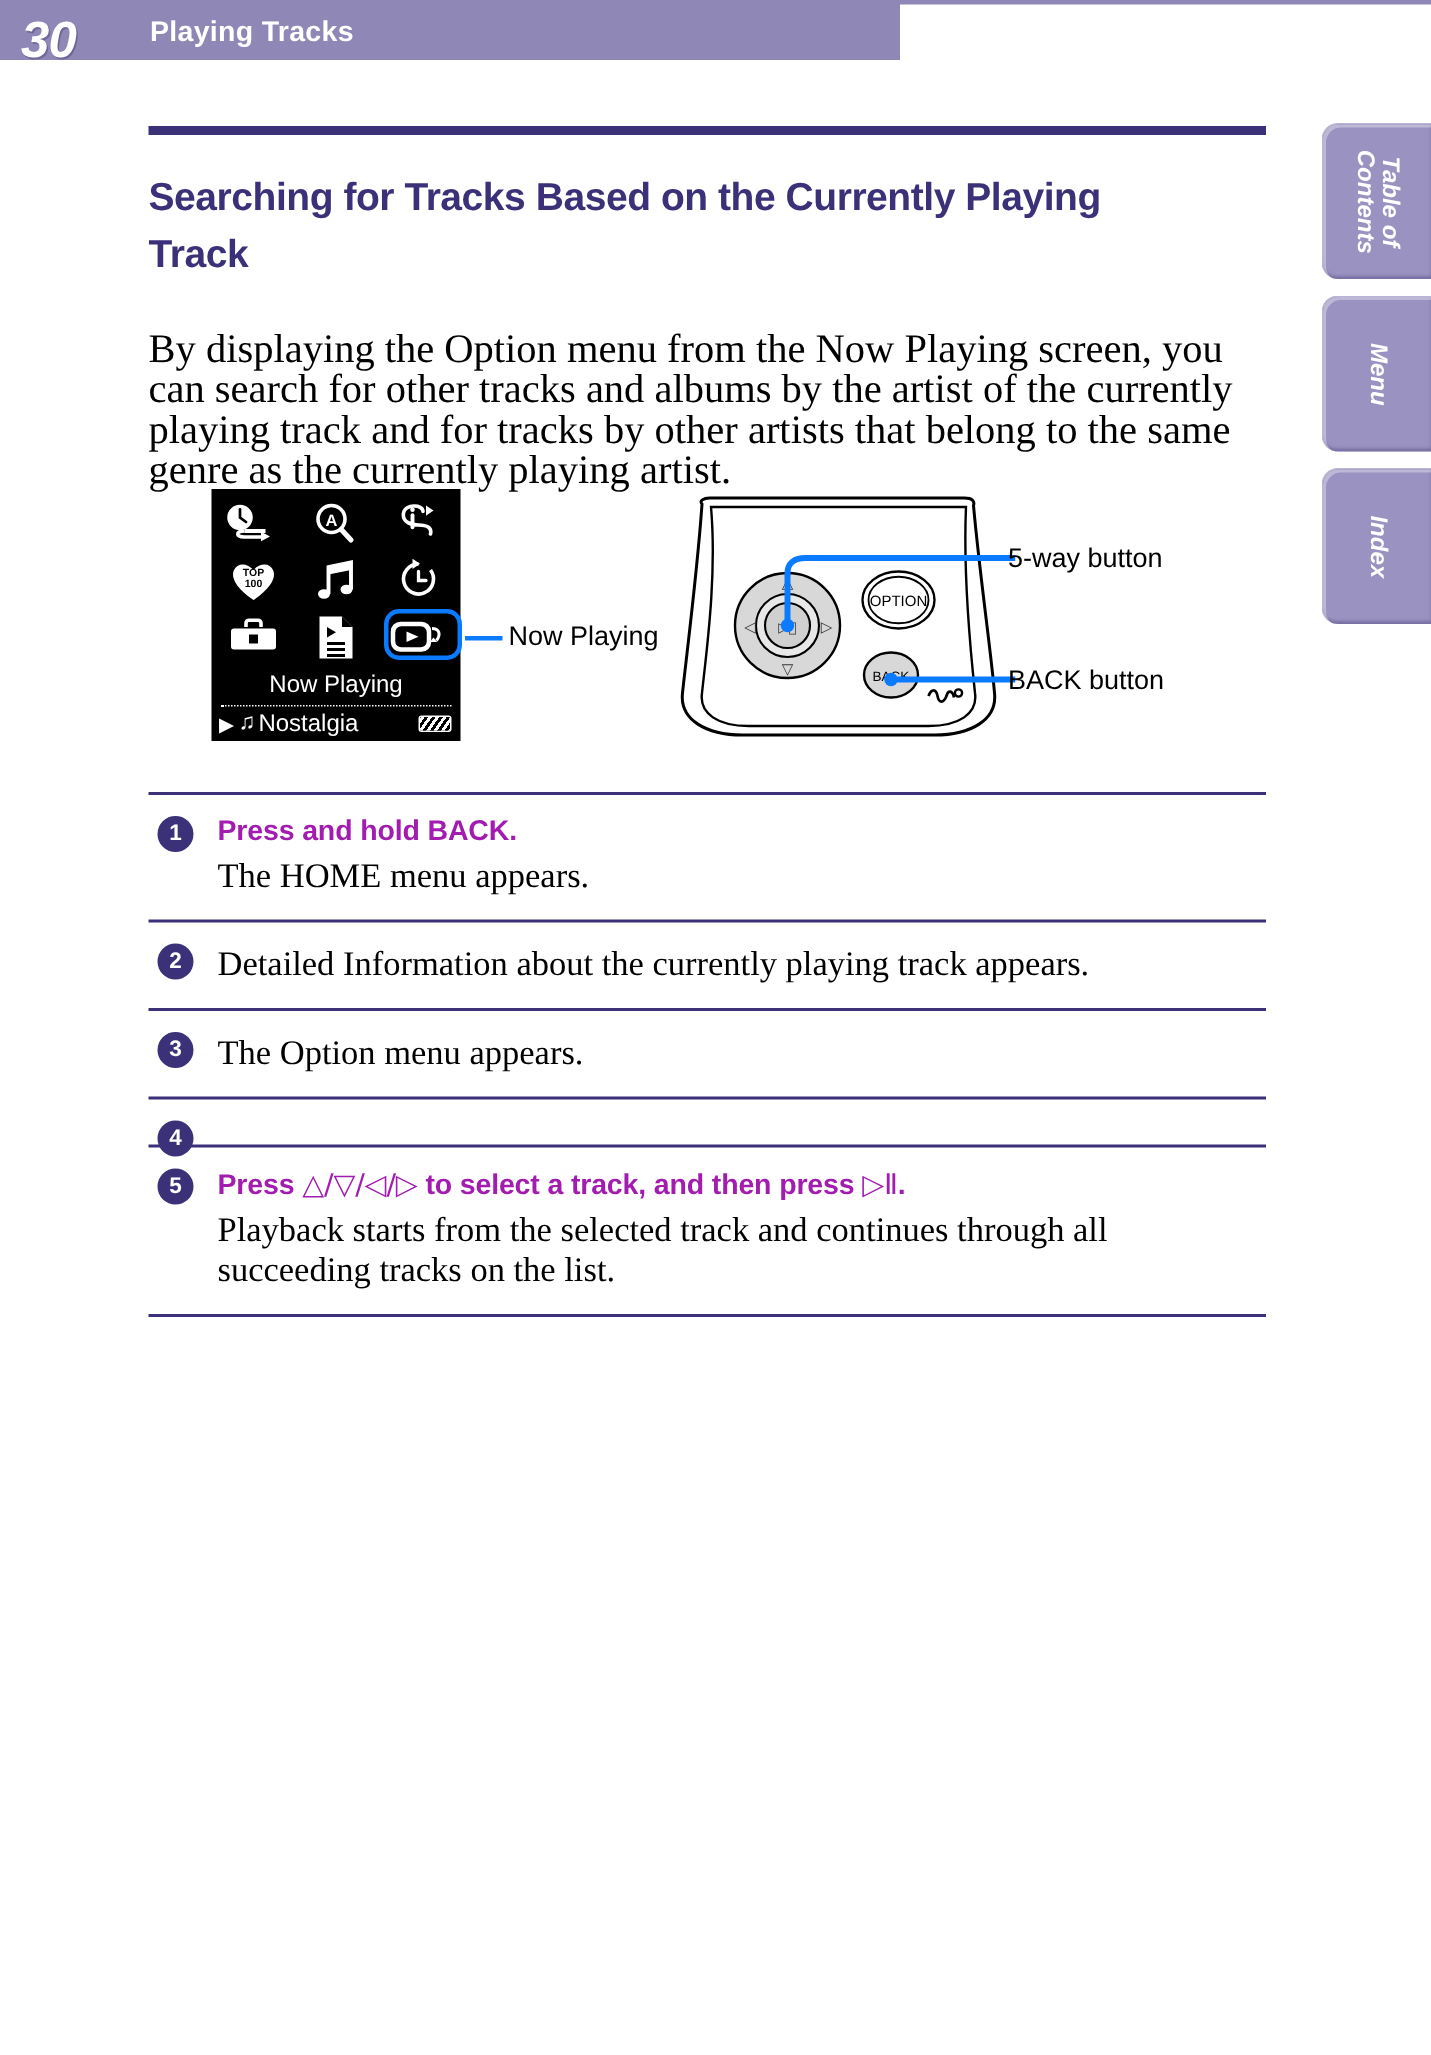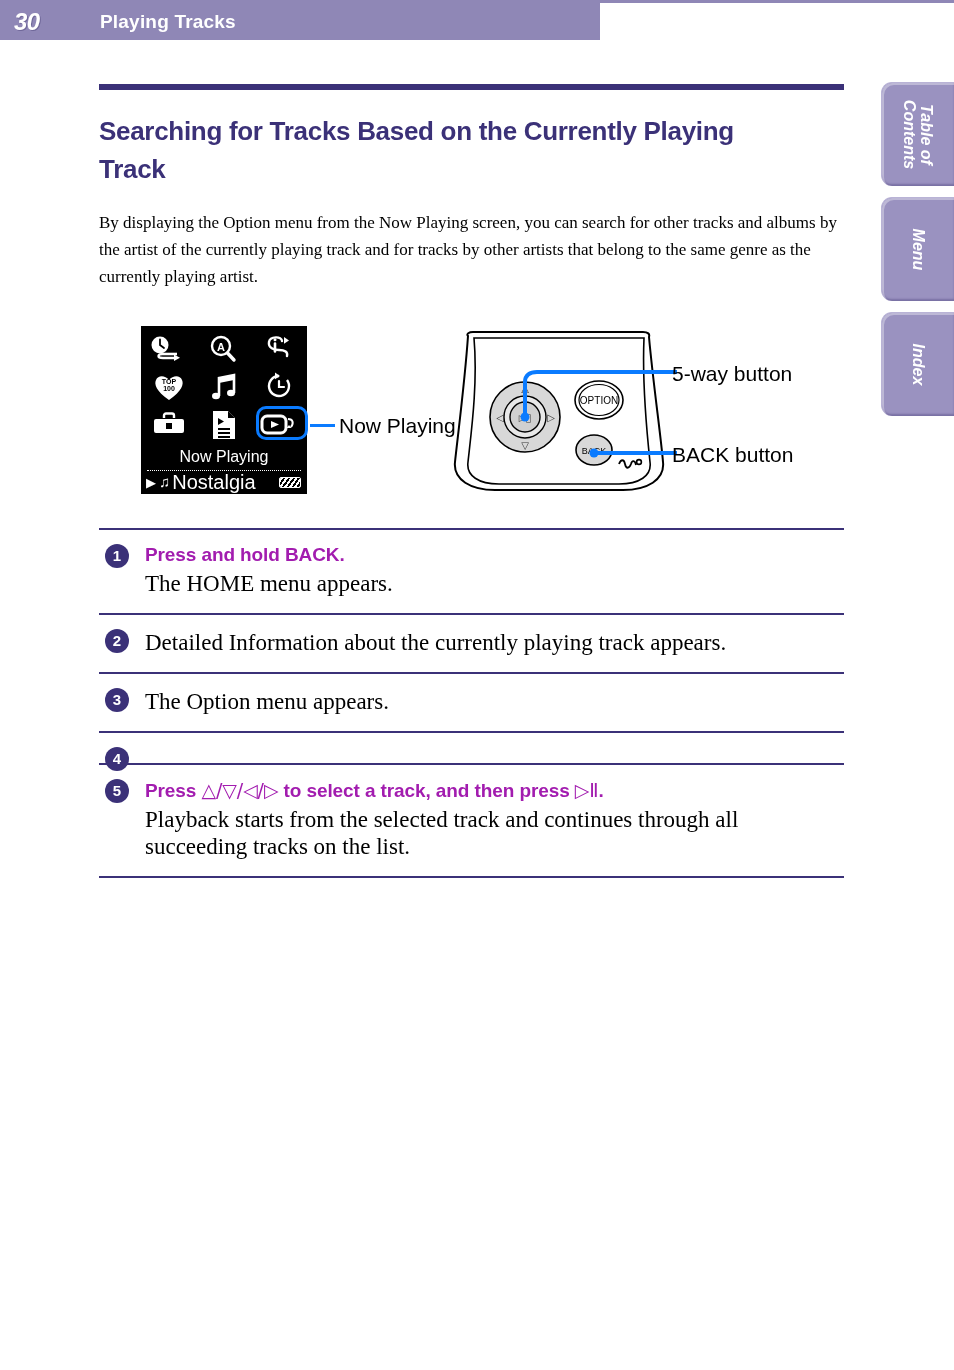"30" .header-page-number { font-size: 24px -> 34px }
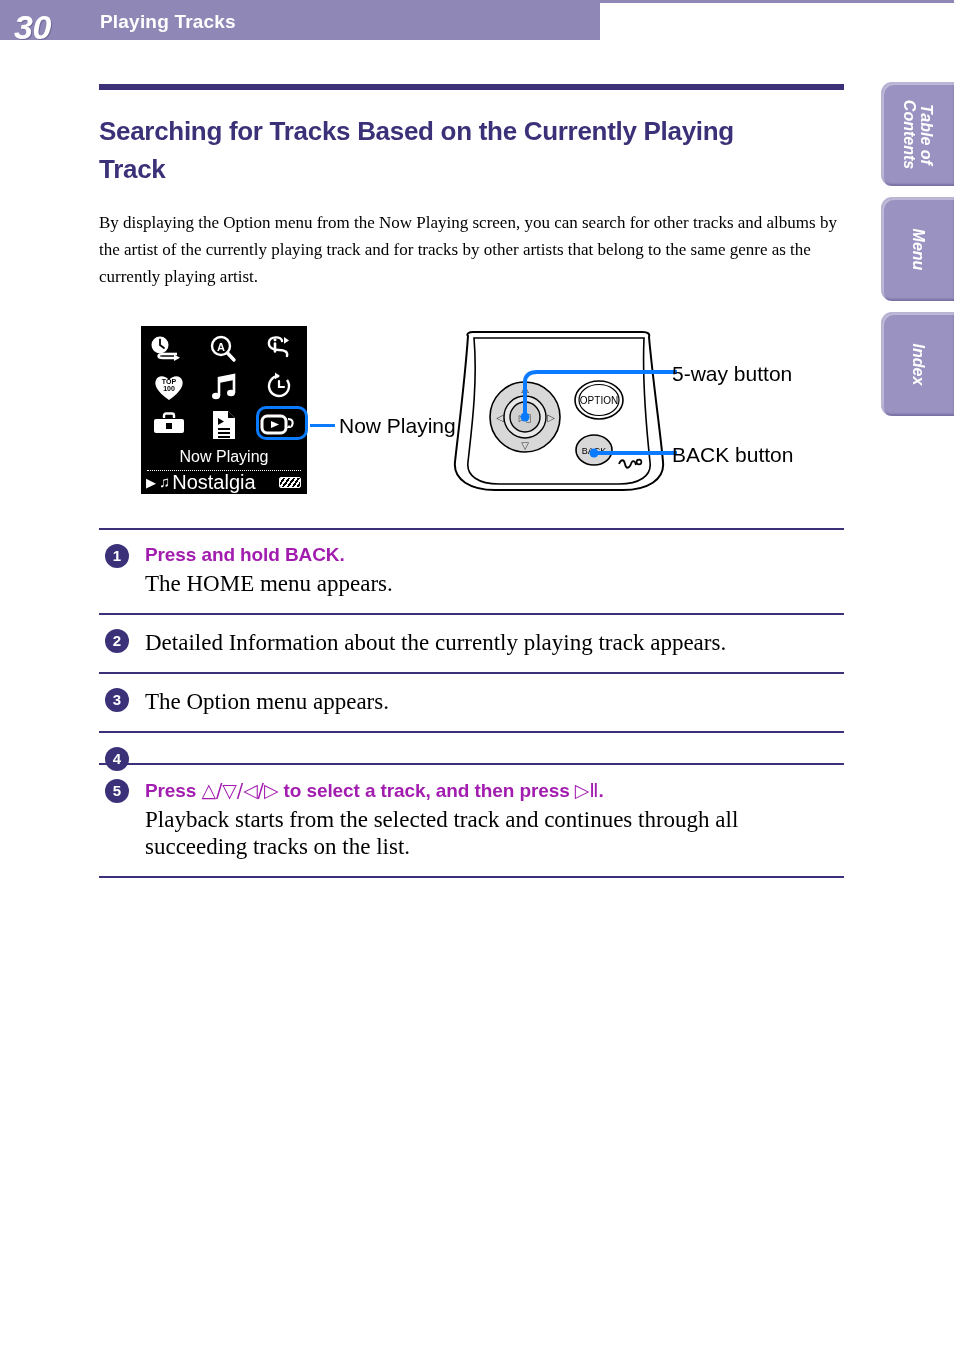"By displaying the Option menu" .intro-para { font-size: 17px -> 27px }
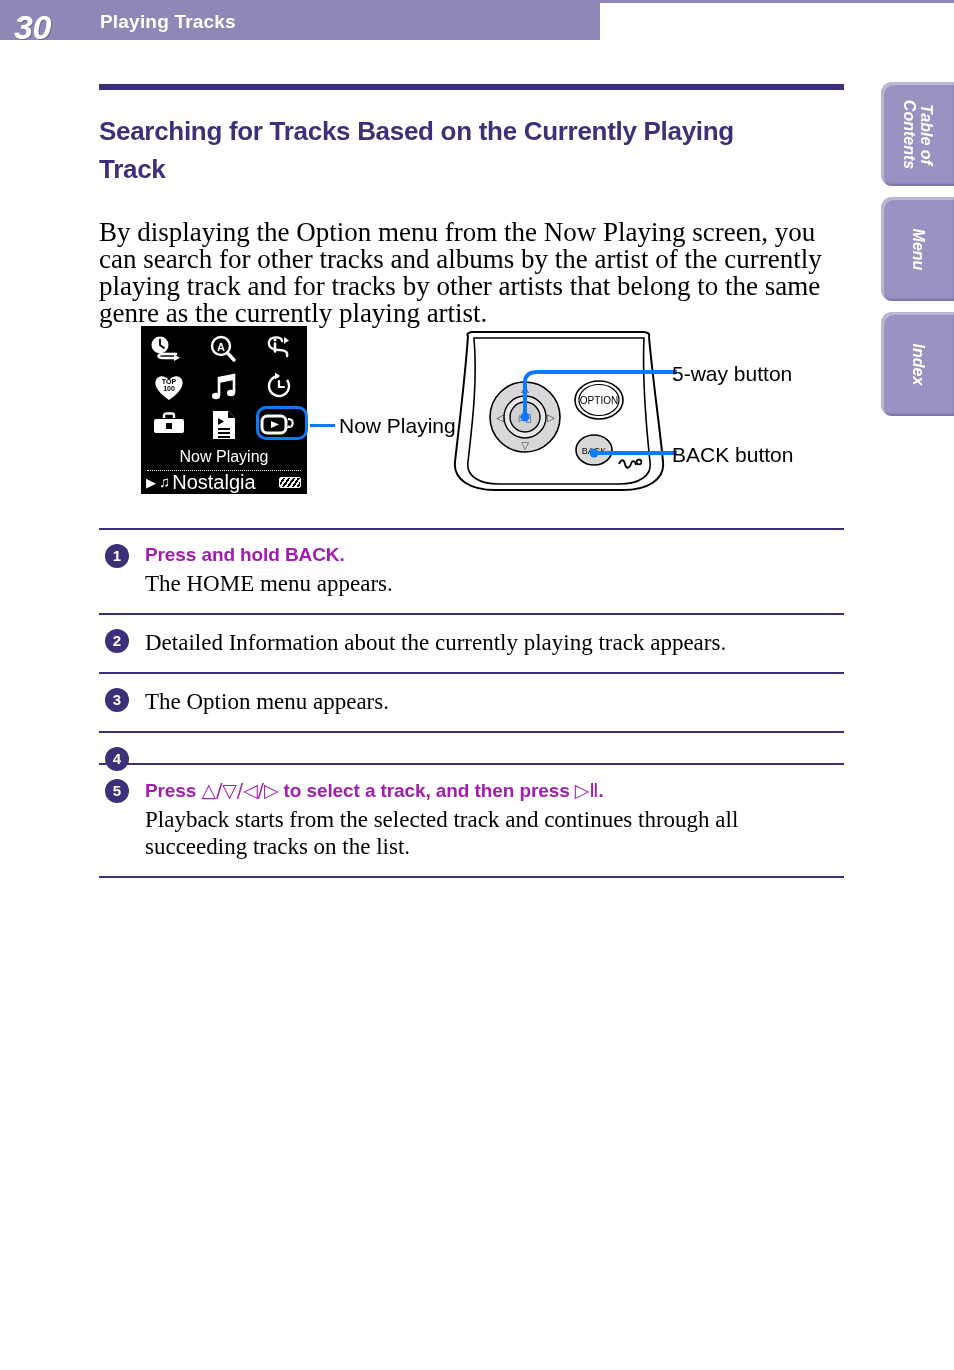"5-way button" .callout-text { font-size: 21px -> 18px }
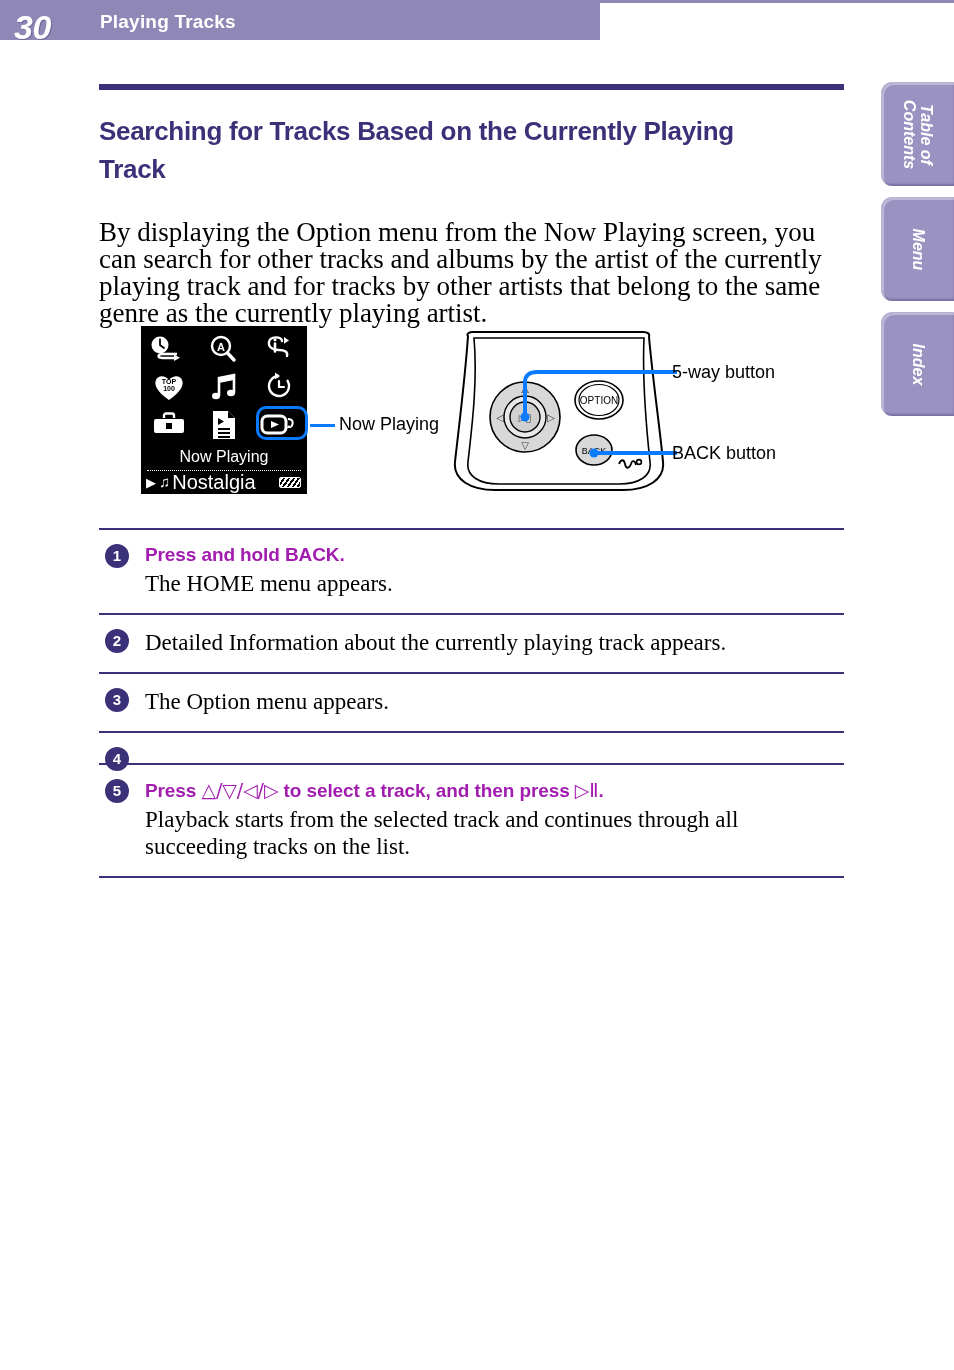"Nostalgia" .status-track { font-size: 20px -> 16px }
